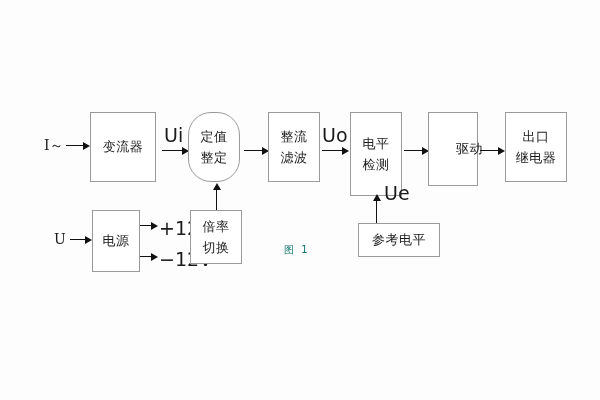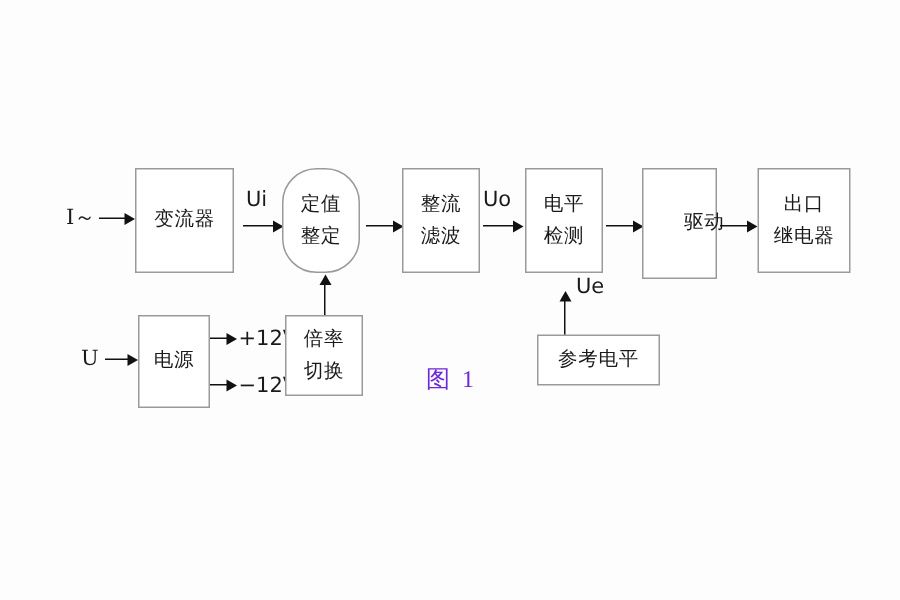"Ui" .label { font-size: 14px -> 19px }
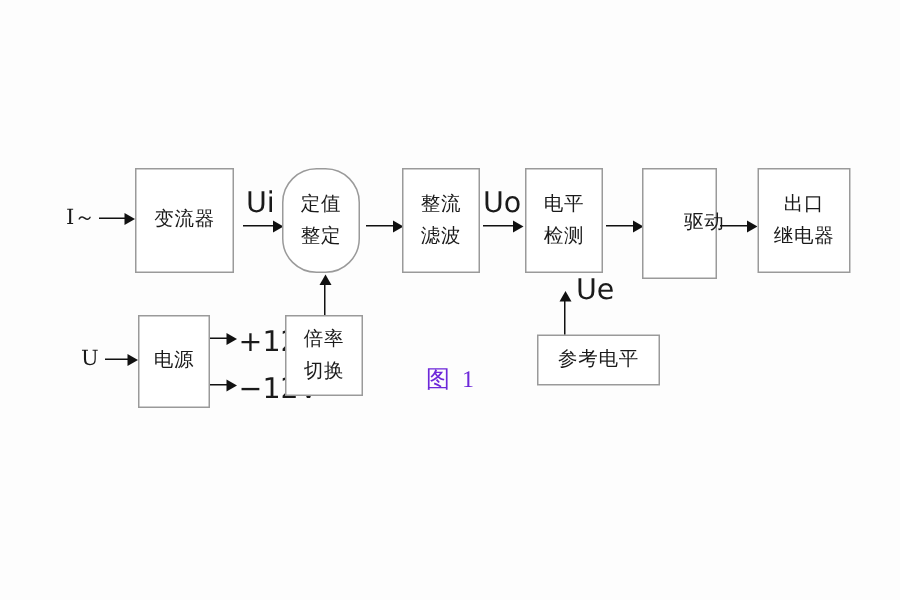"电平" div.box { height: 70px -> 84px }
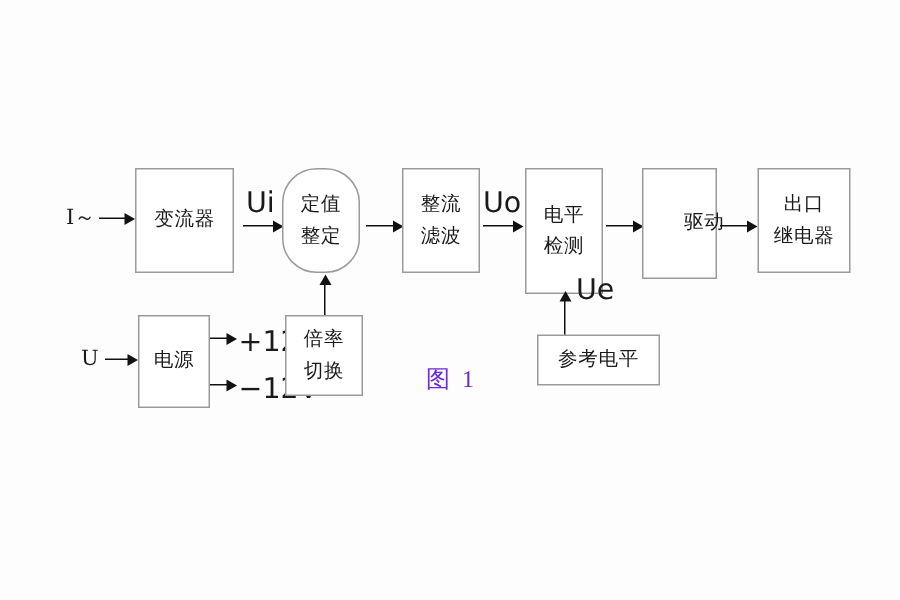"图 1" .caption { color: #6d28d9 -> #0f766e; font-family: Liberation Serif, serif -> none; font-size: 16px -> 10px }
